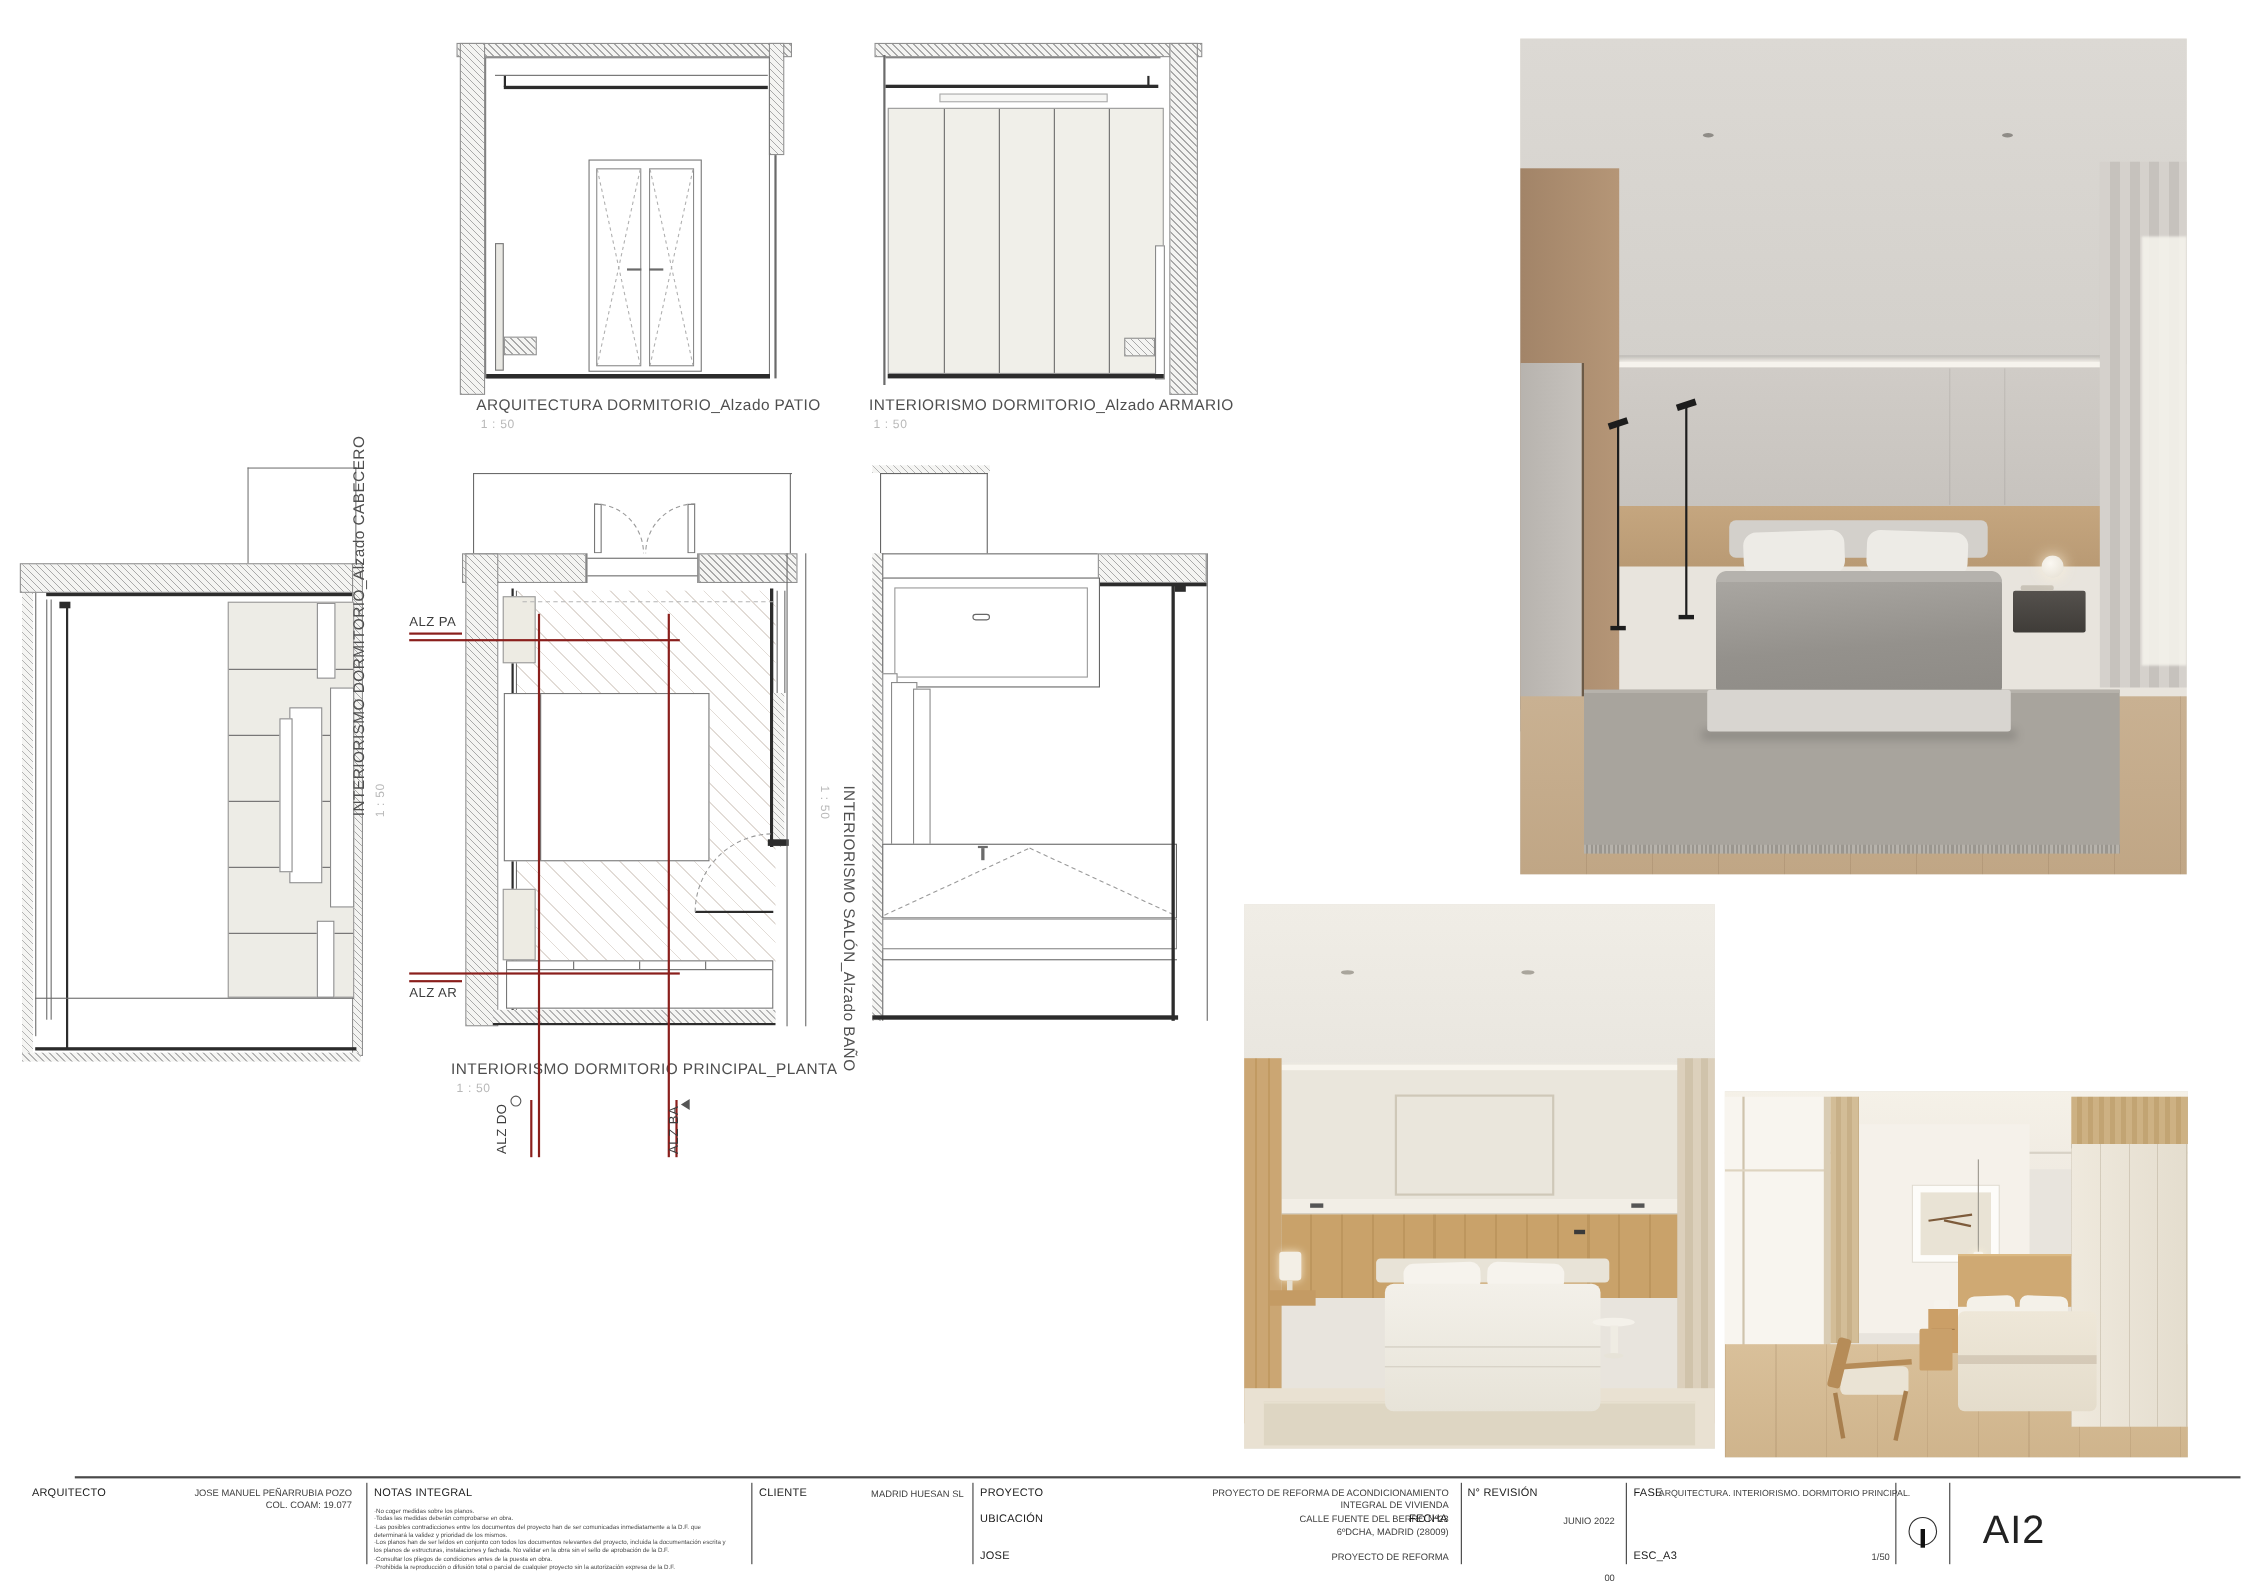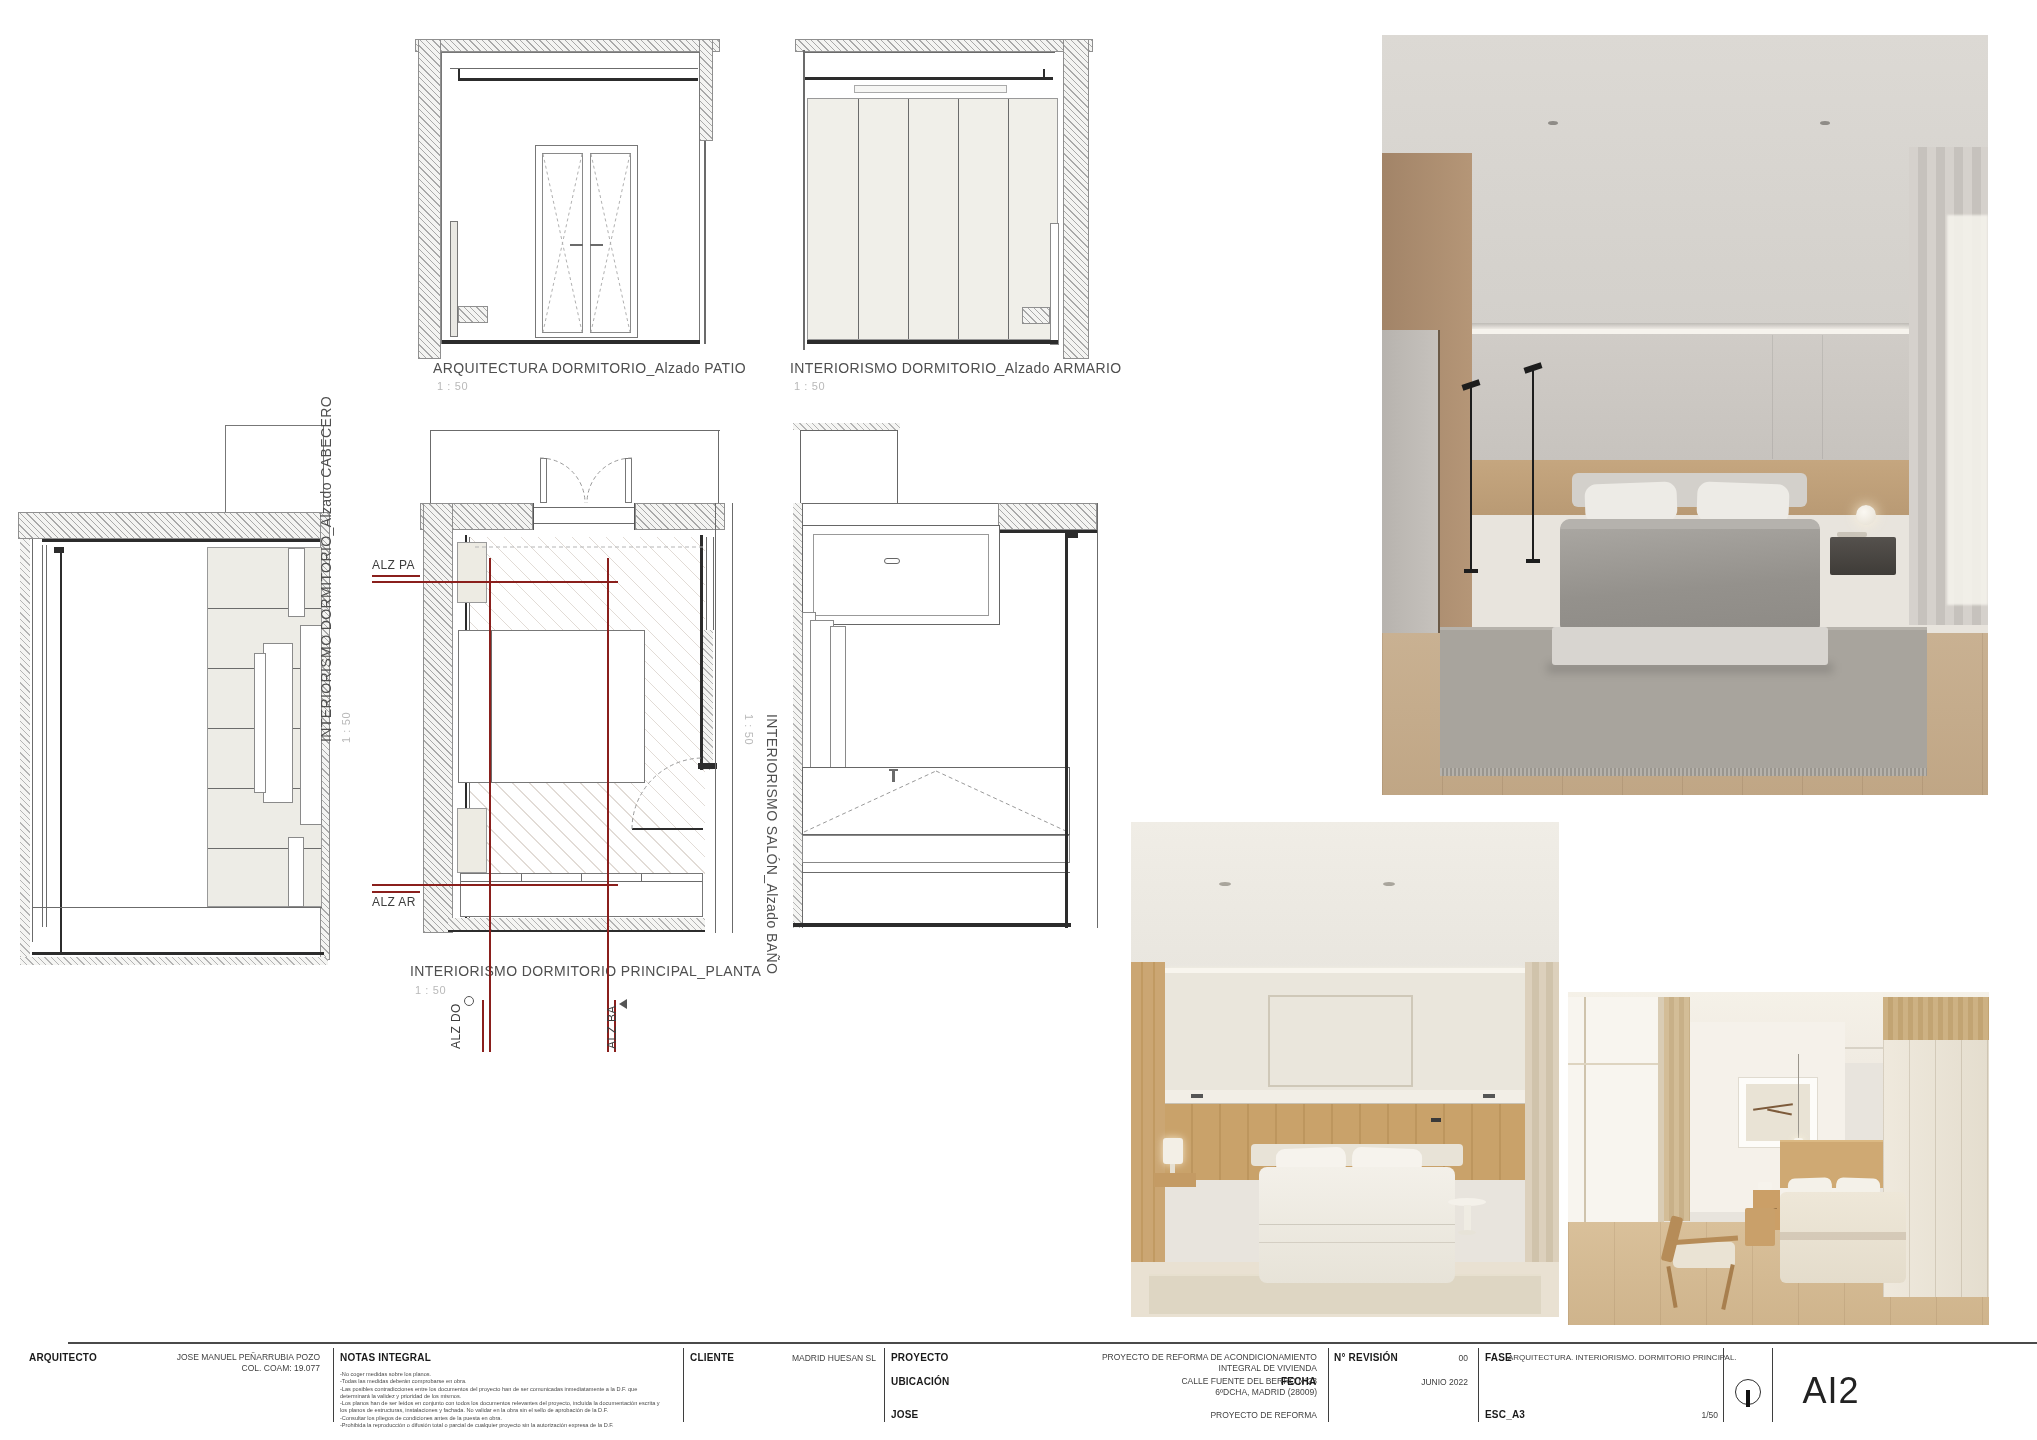"ARQUITECTO" .tb-label { font-weight: bold -> normal }
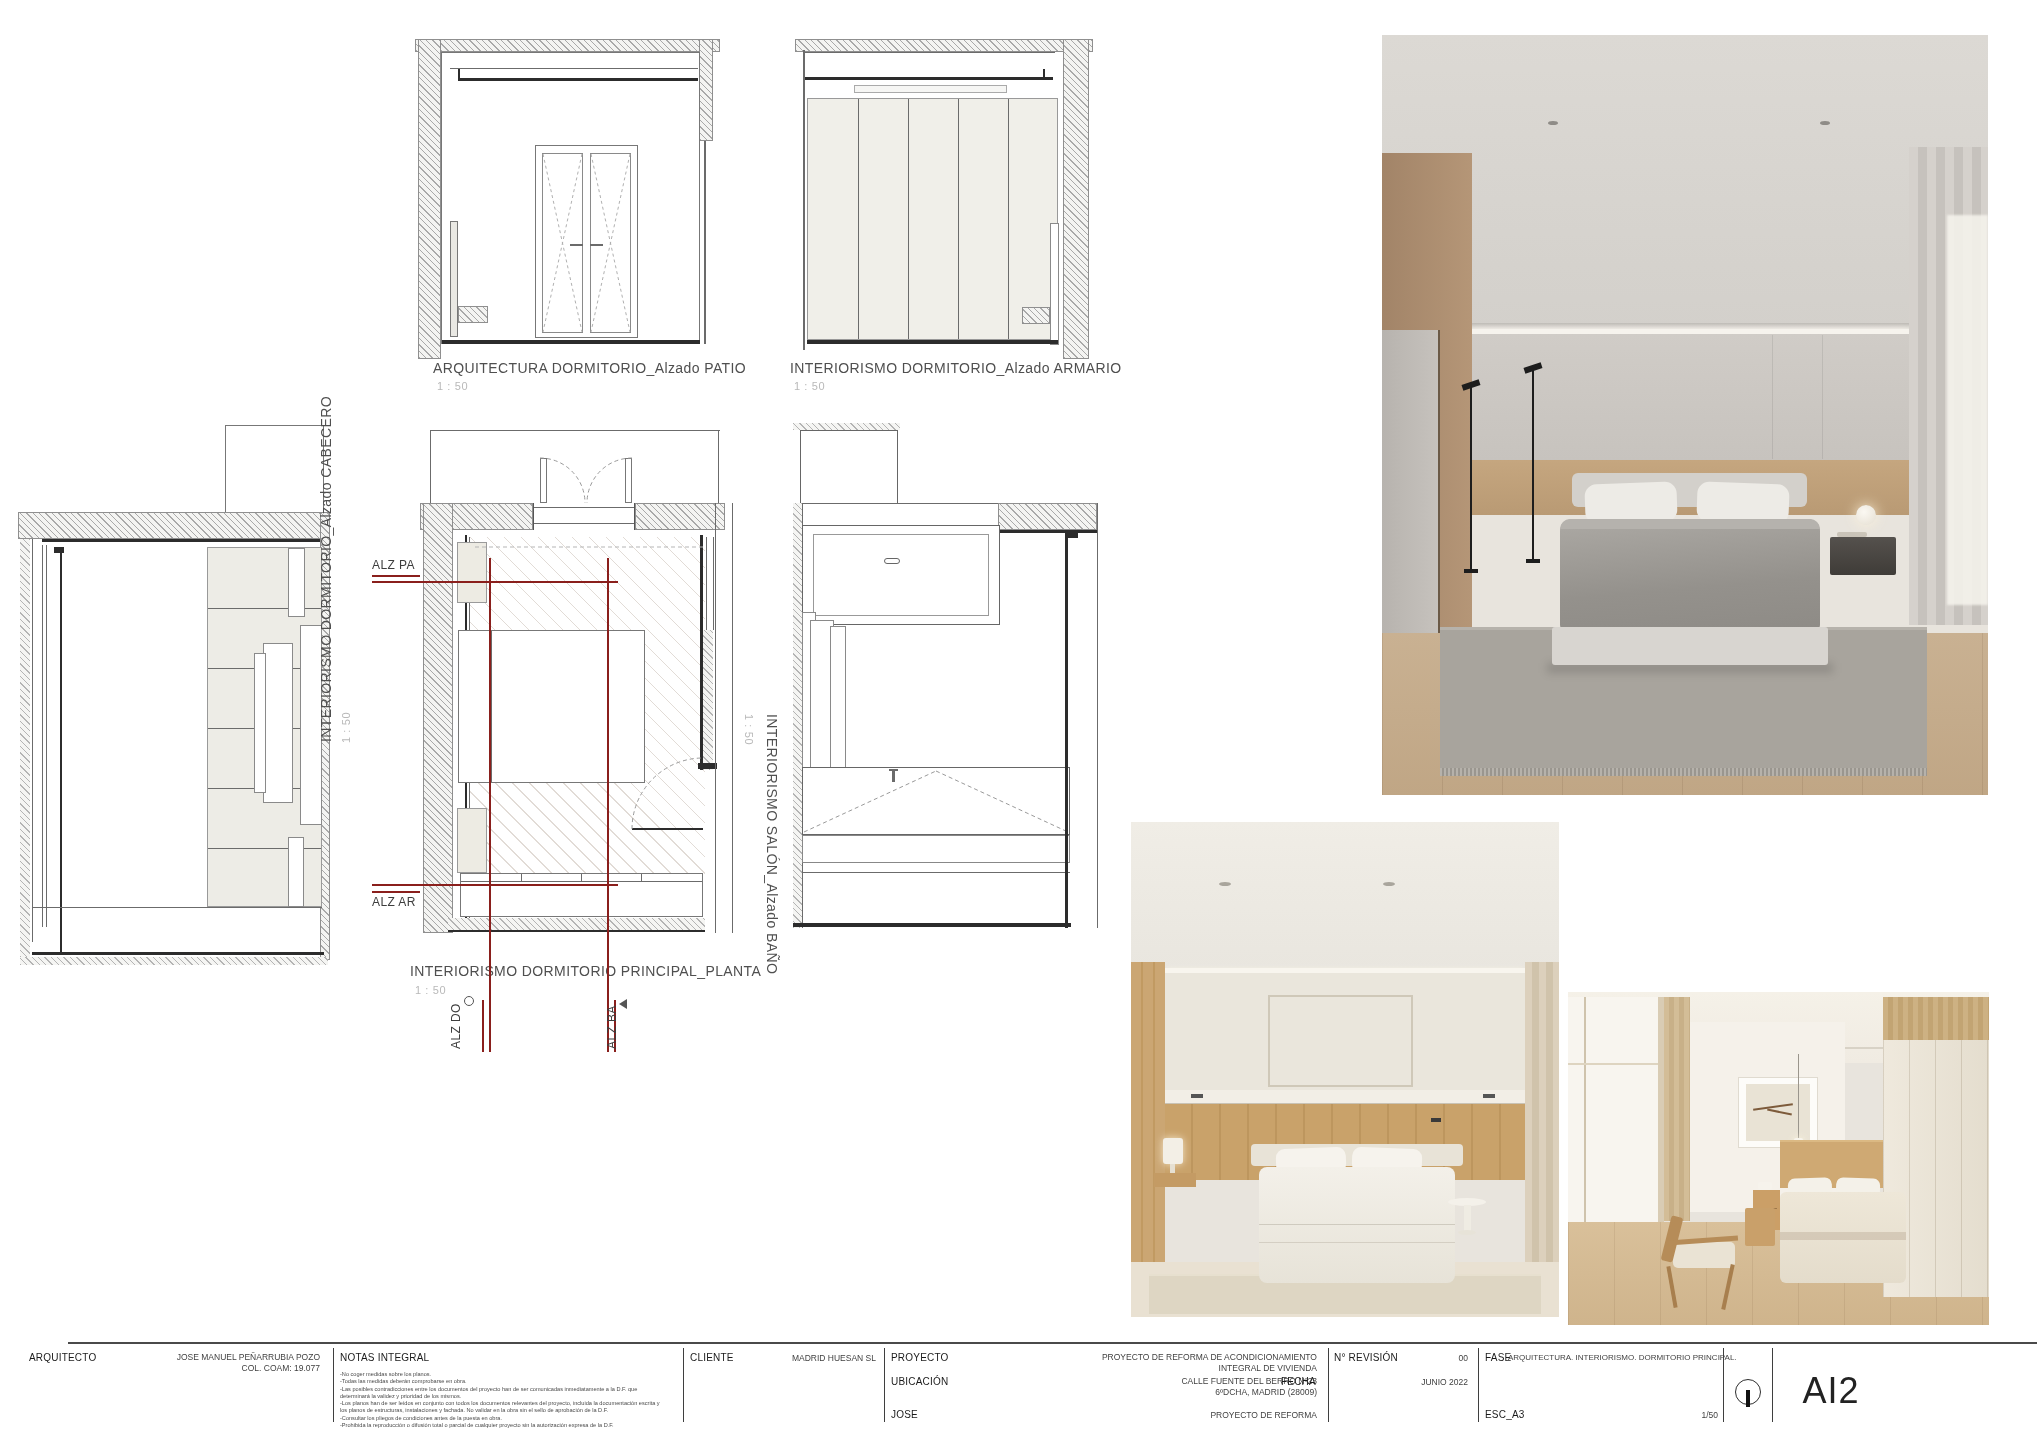"00" div.a { top: 1353px -> 1429px }
